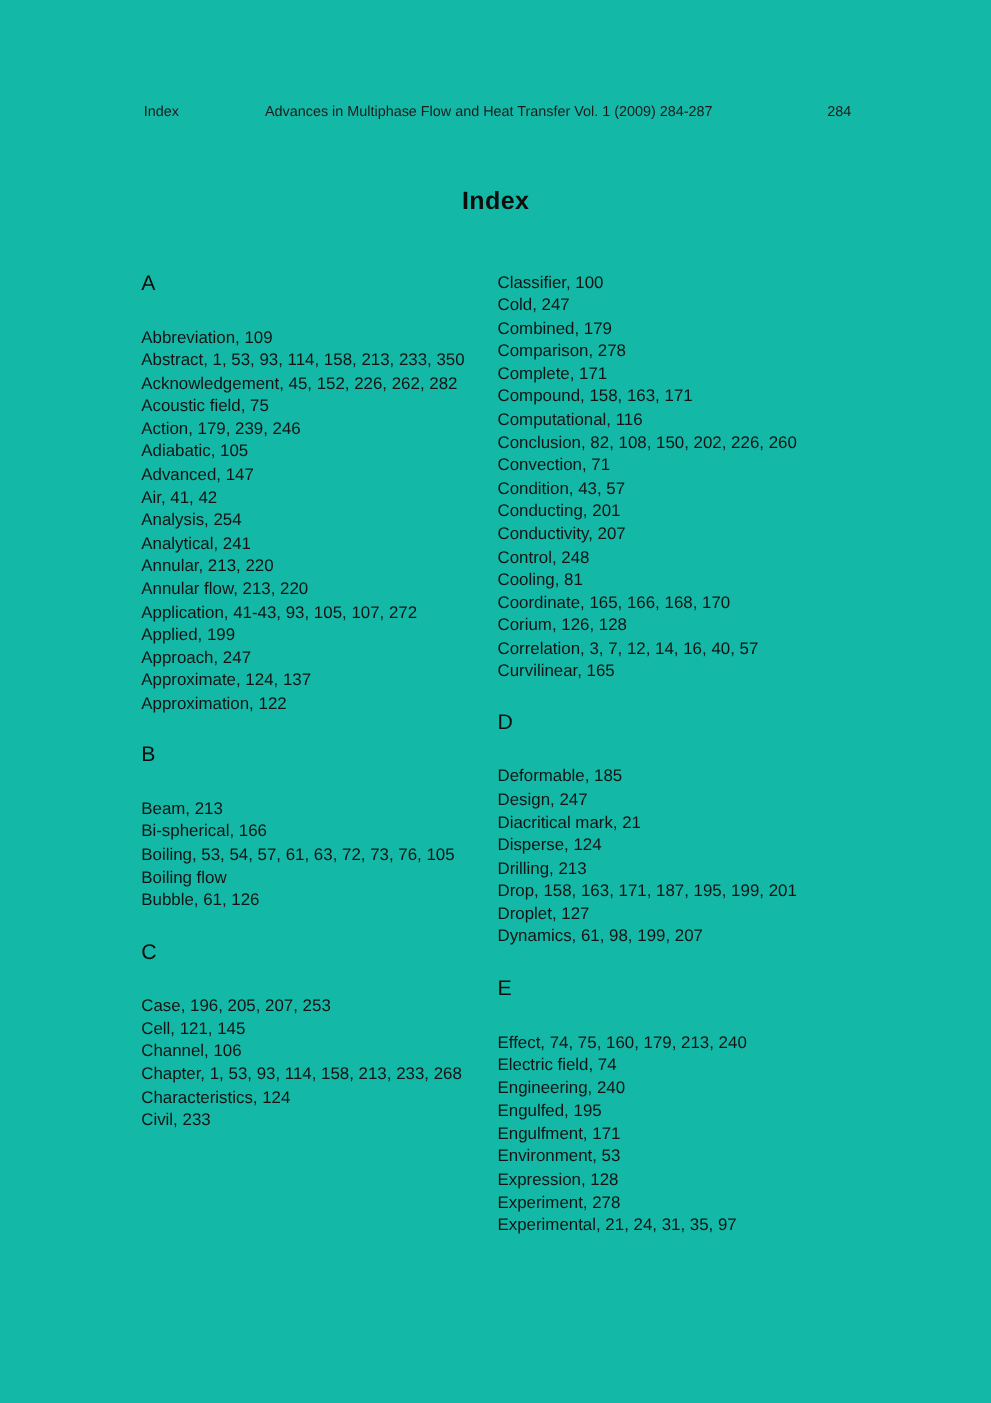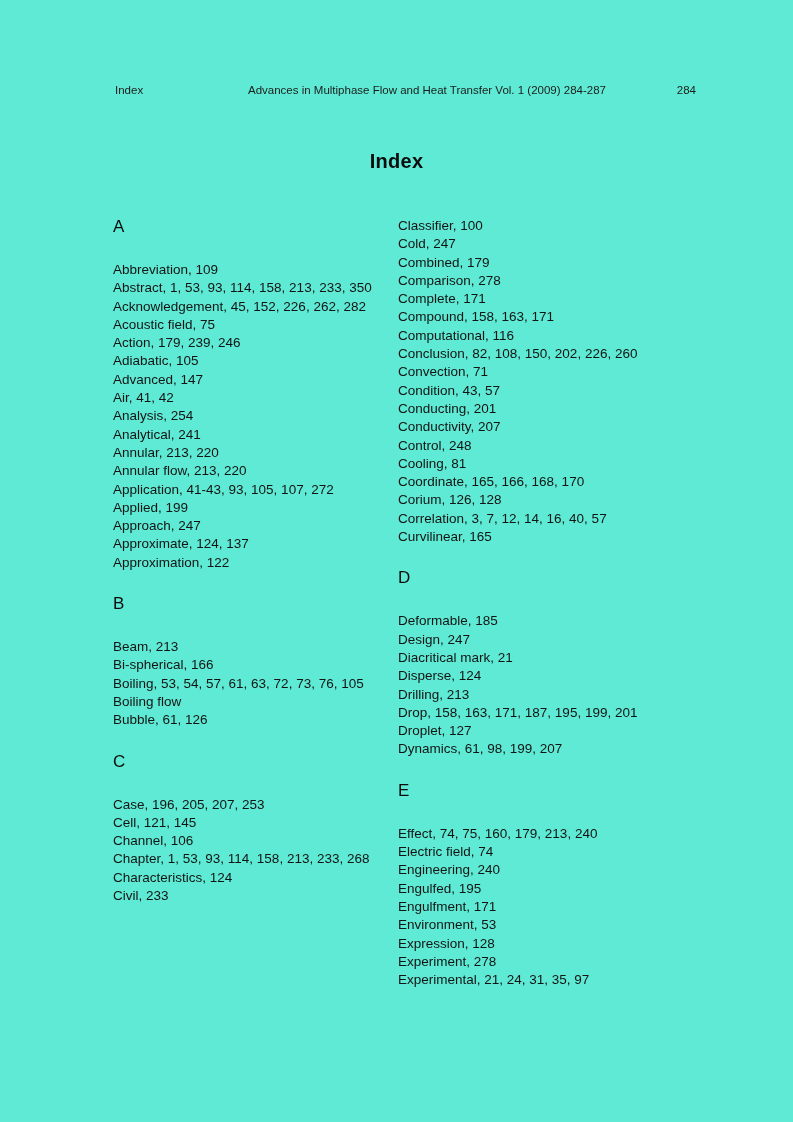"Index" .page { background: #5eead4 -> #14b8a6 }
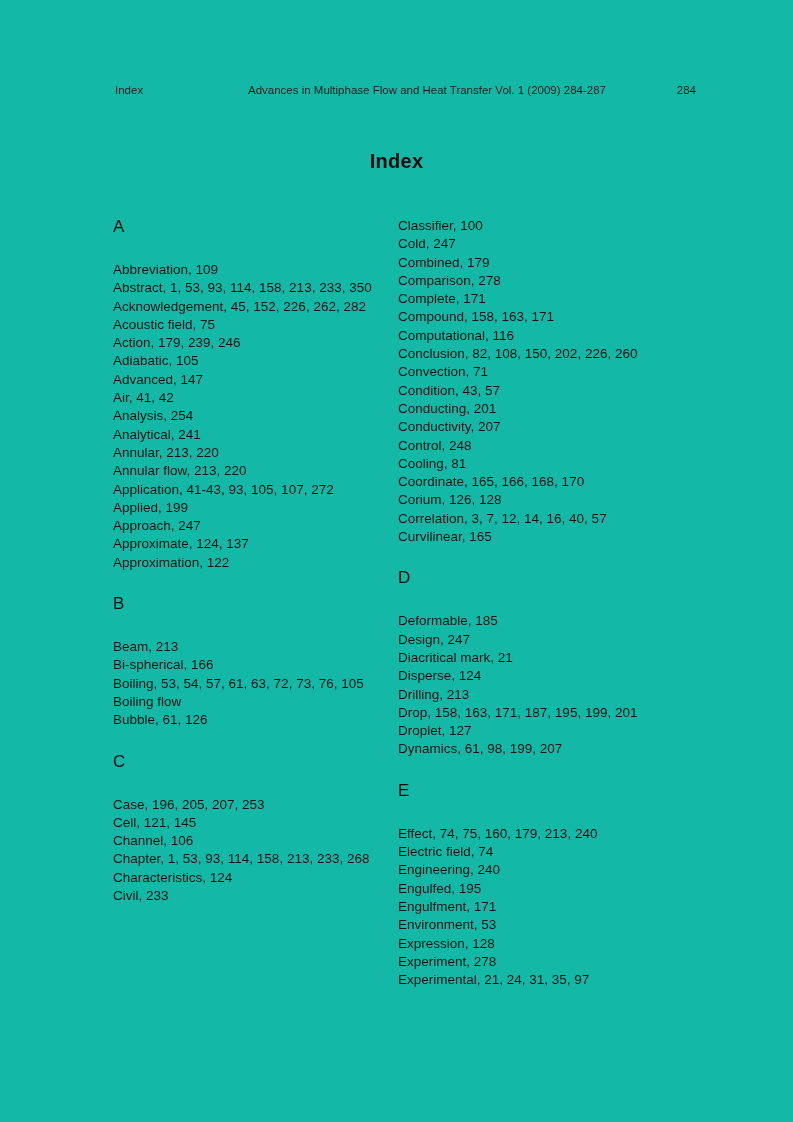"Advances in Multiphase Flow and" .rh-center { margin-left: 36px -> none }
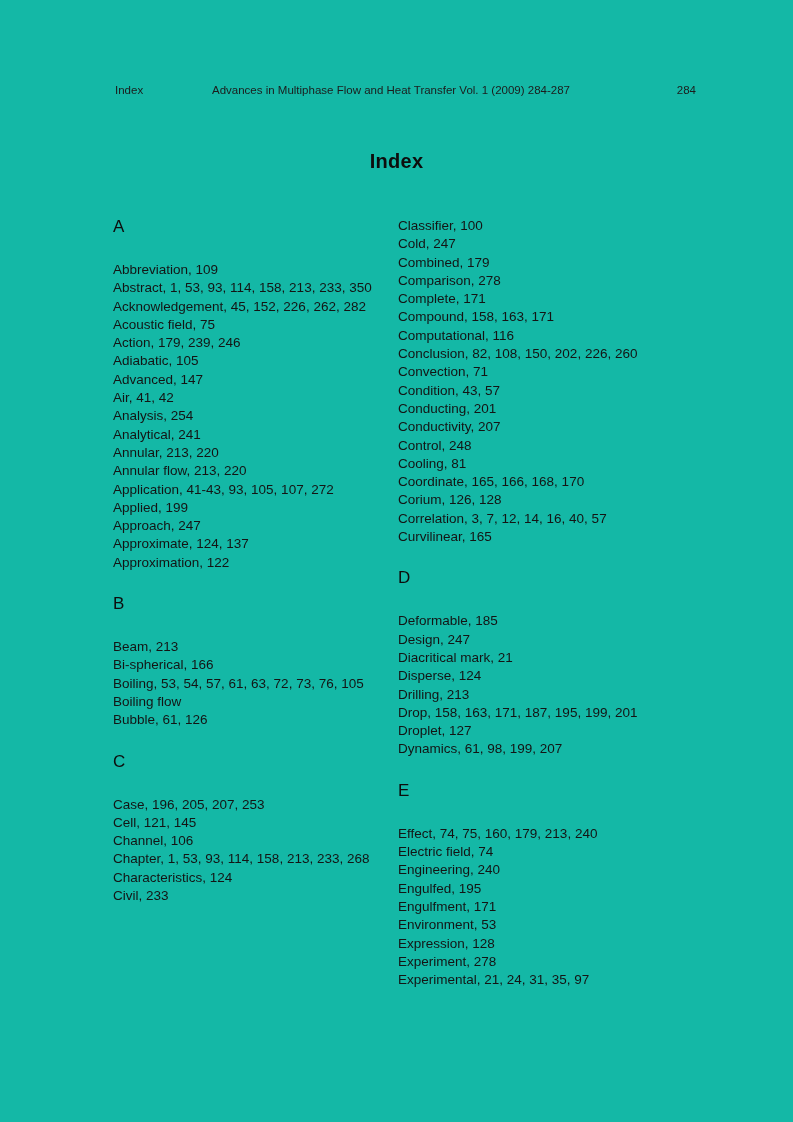"284" .rh-right { right: 97px -> 112px }
